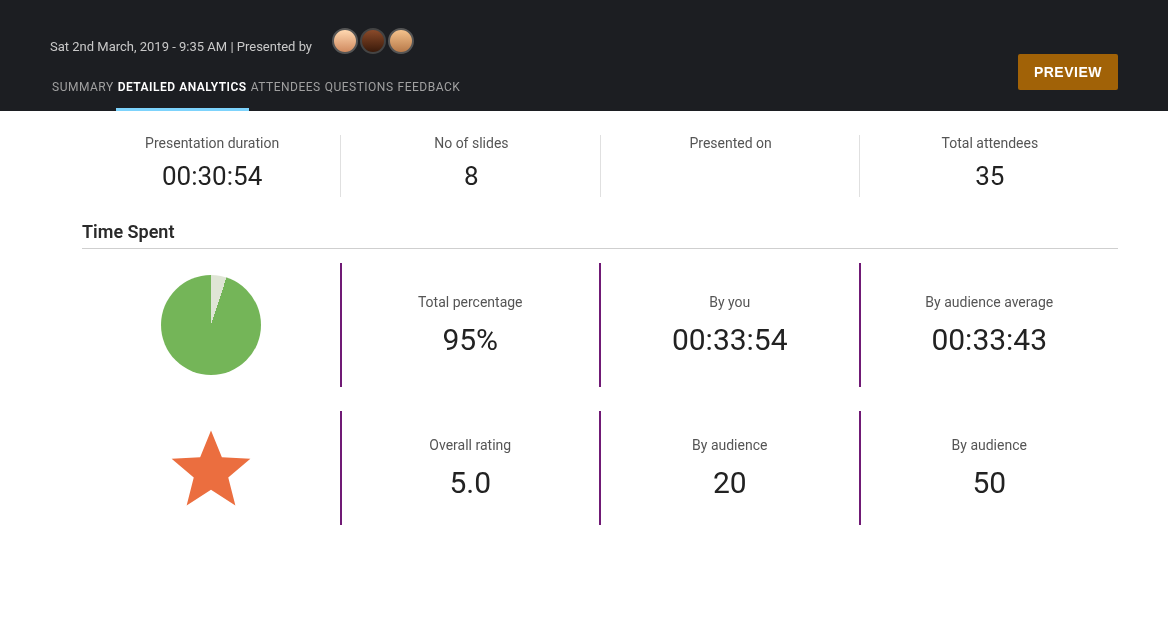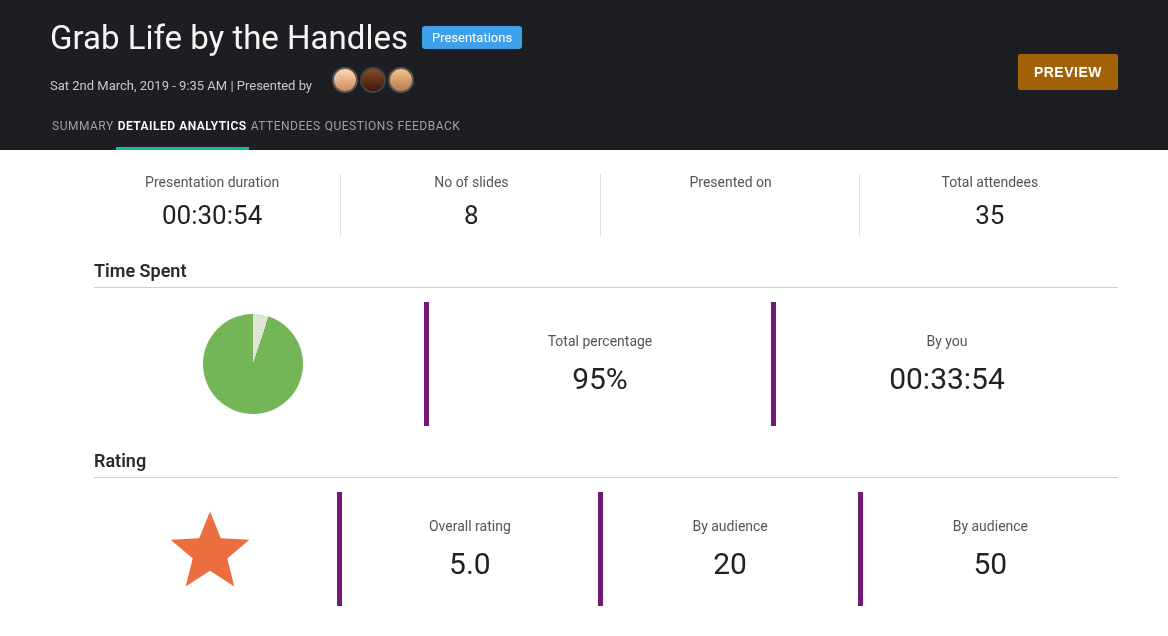"Grab Life by the Handles" div.title-row { html: <div> <div>Grab Life by the Handles</div> <span>Presentations</span> </div> -> none }
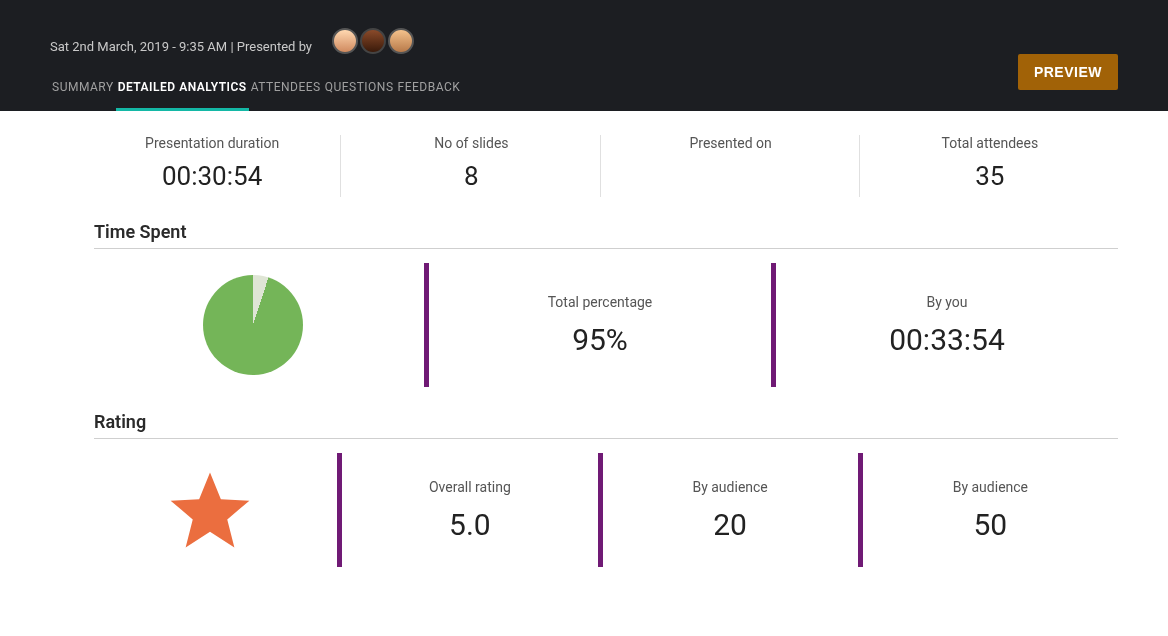"DETAILED ANALYTICS" .tab.active { border-bottom: 3px solid #14b8a6 -> 3px solid #7dd3fc }
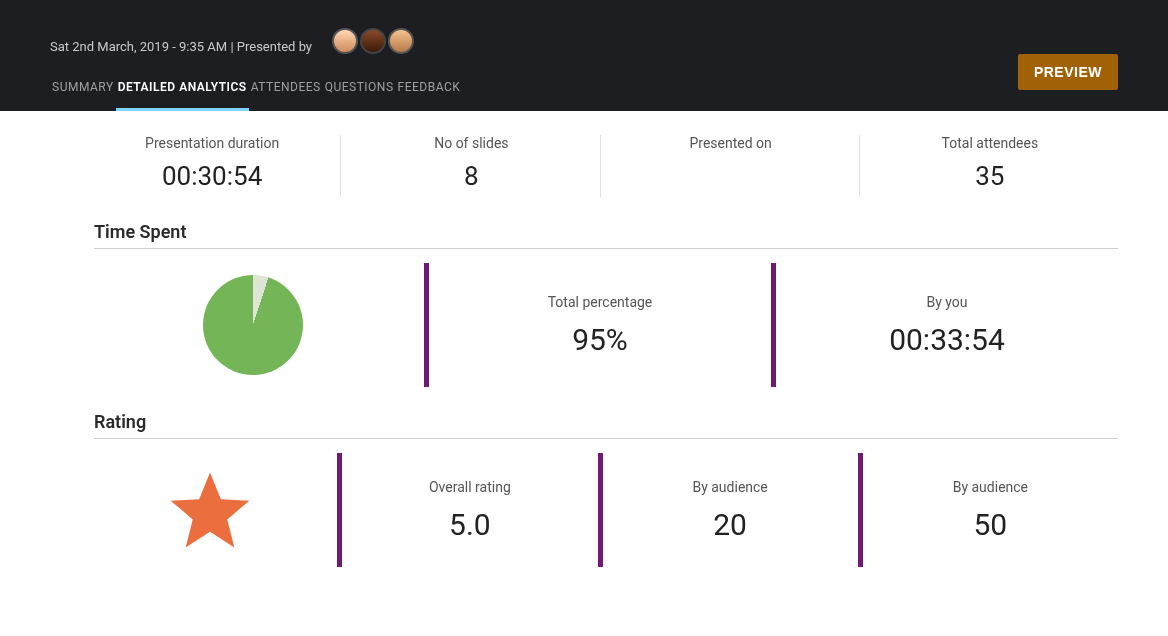"Time Spent" .section-title { margin-left: 12px -> none }
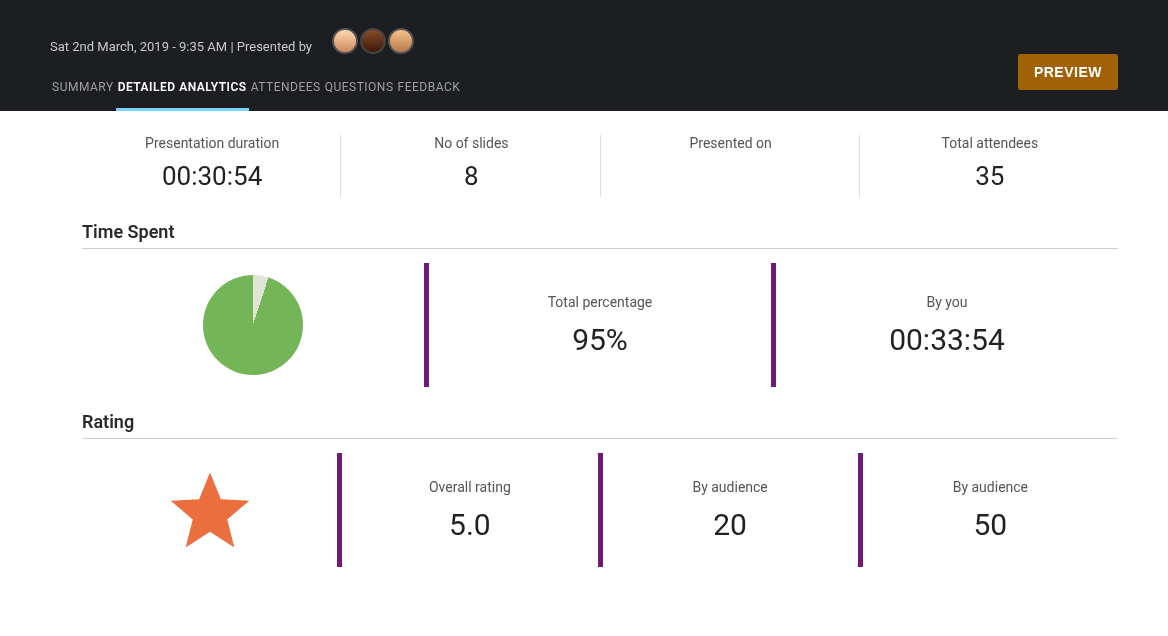"Total percentage" .section-cell { border-right: 5px solid #701a75 -> 2px solid #701a75 }
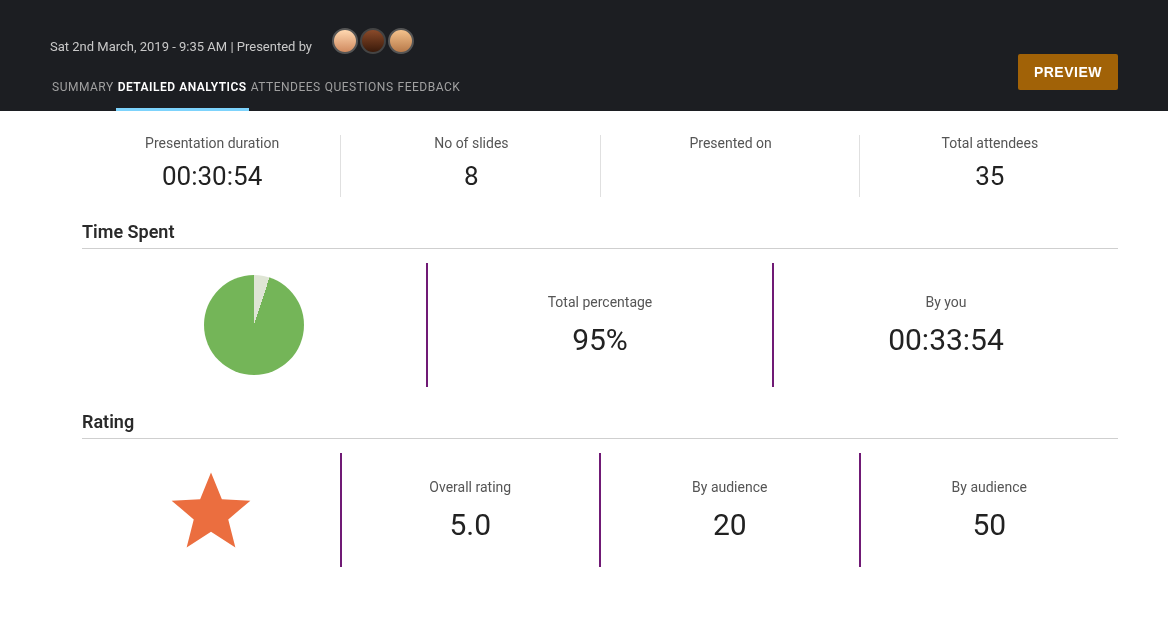"By audience average" div.section-cell { html: none -> <div> <div>By audience average</div> <div>00:33:43</div> </div> }
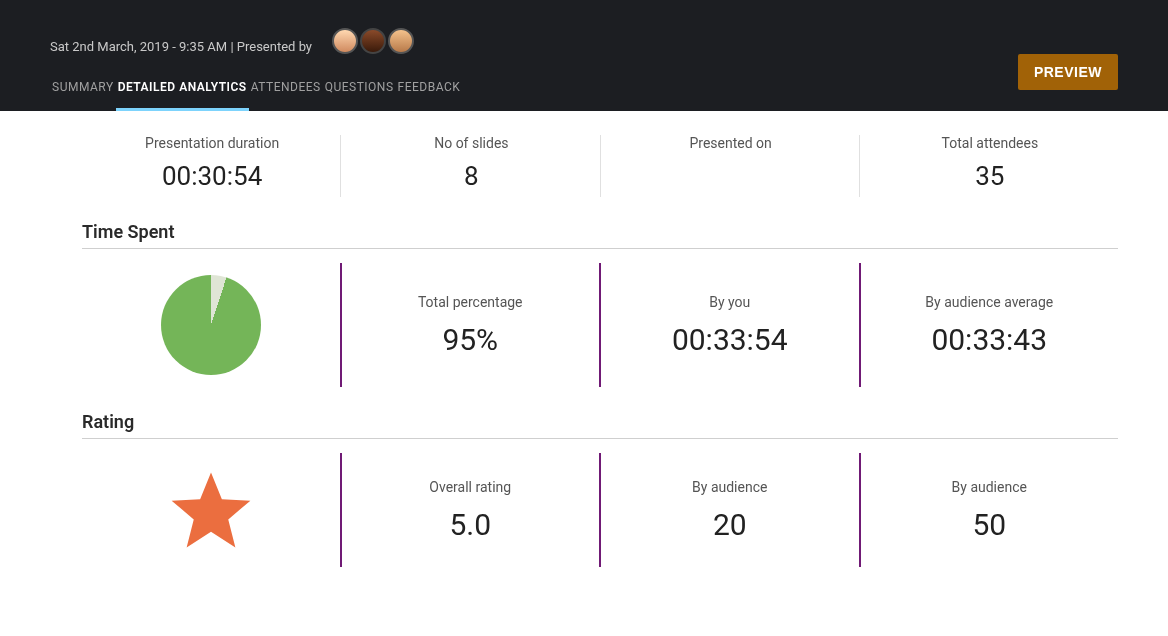"Rating" div.section-title { html: <div>Rating</div> -> none }
